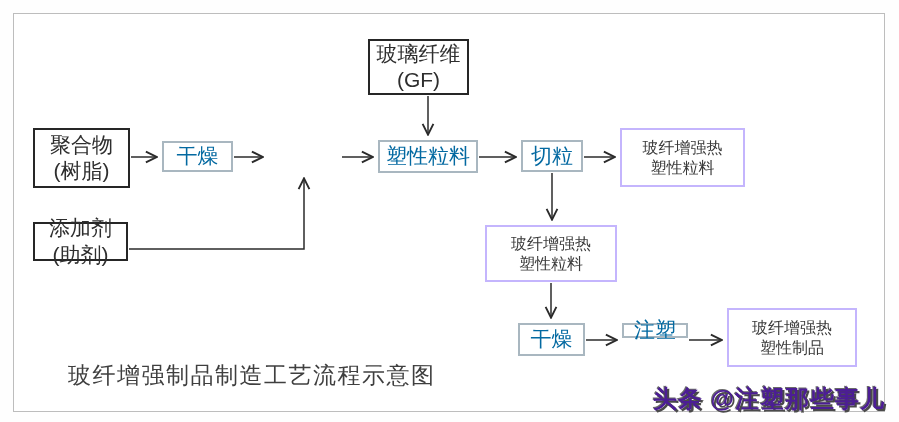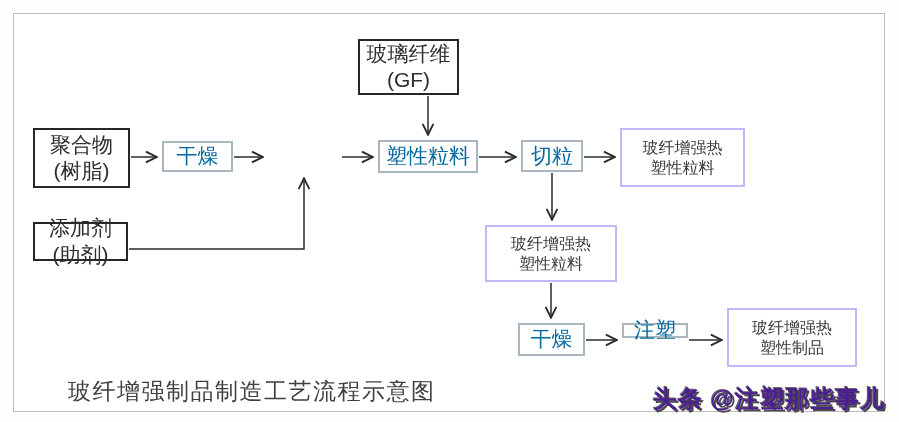"玻璃纤维" #n-glass-fiber { left: 358px -> 368px }
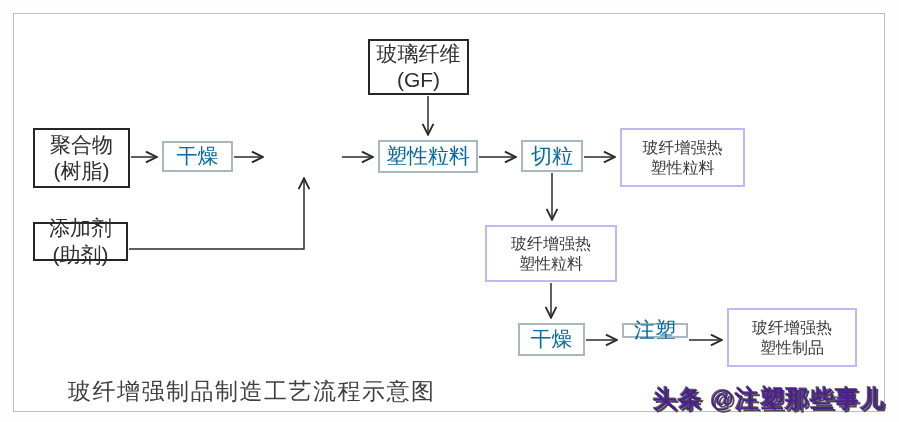"玻纤增强制品制造工艺流程示意图" .caption { margin-top: 16px -> none }
